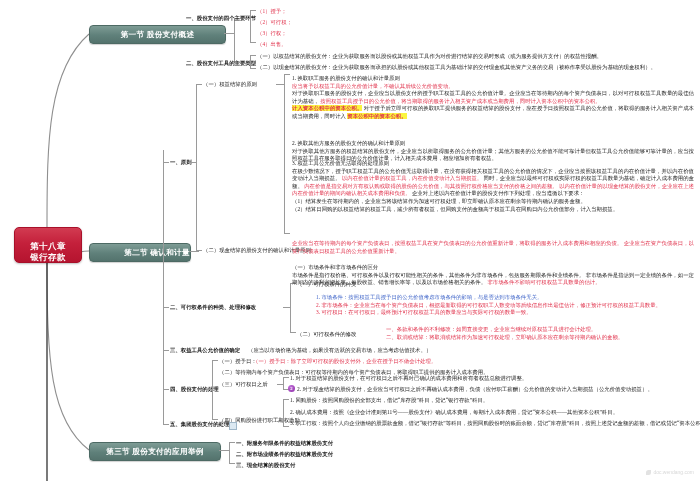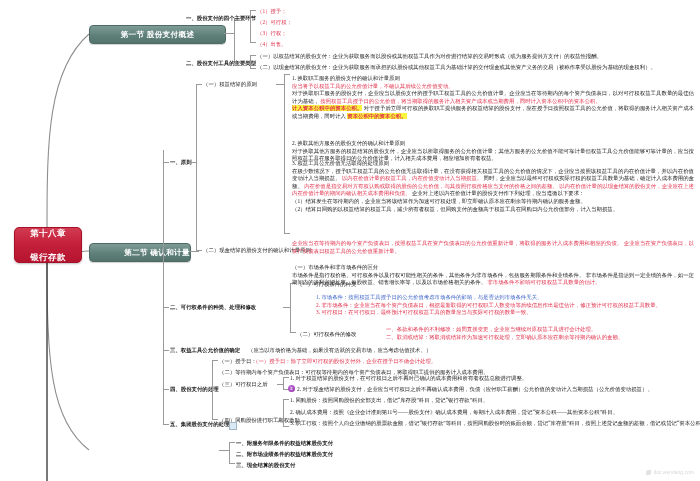"第十八章" .root-node { justify-content: space-between -> flex-end }
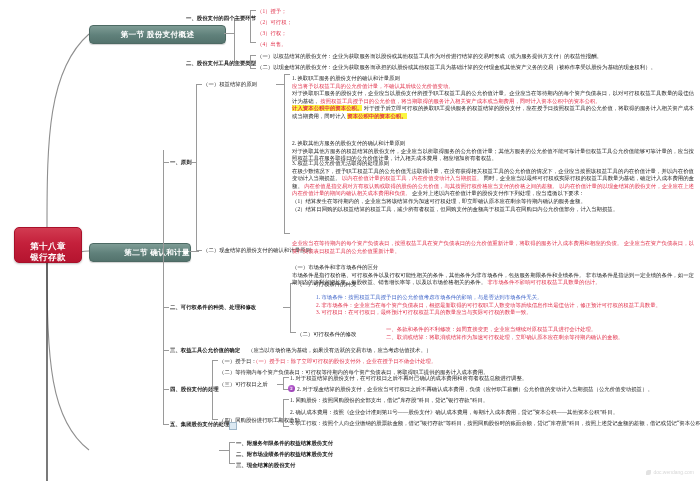"第三节 股份支付的应用举例" div.sec-node { html: none -> <div> <span>第三节 股份支付的应用举例</span> </div> }
